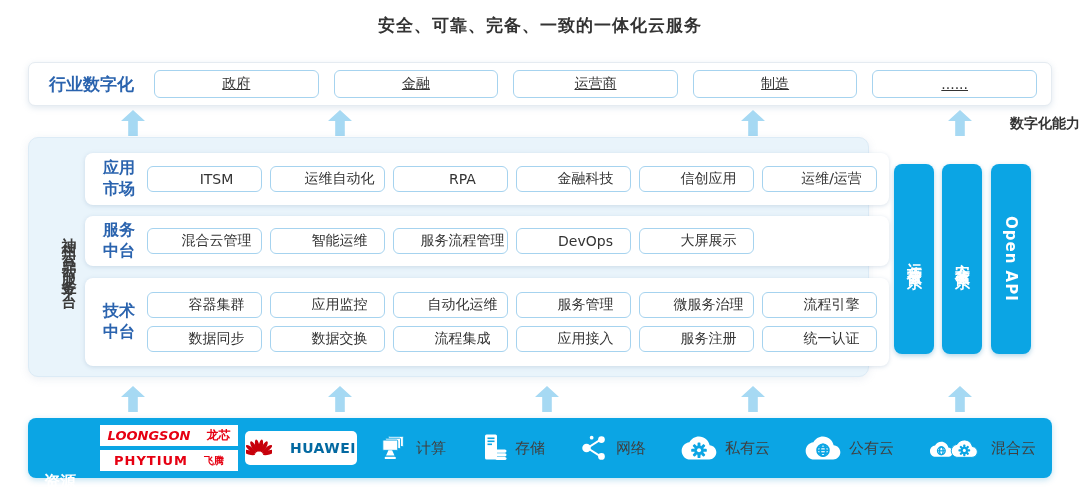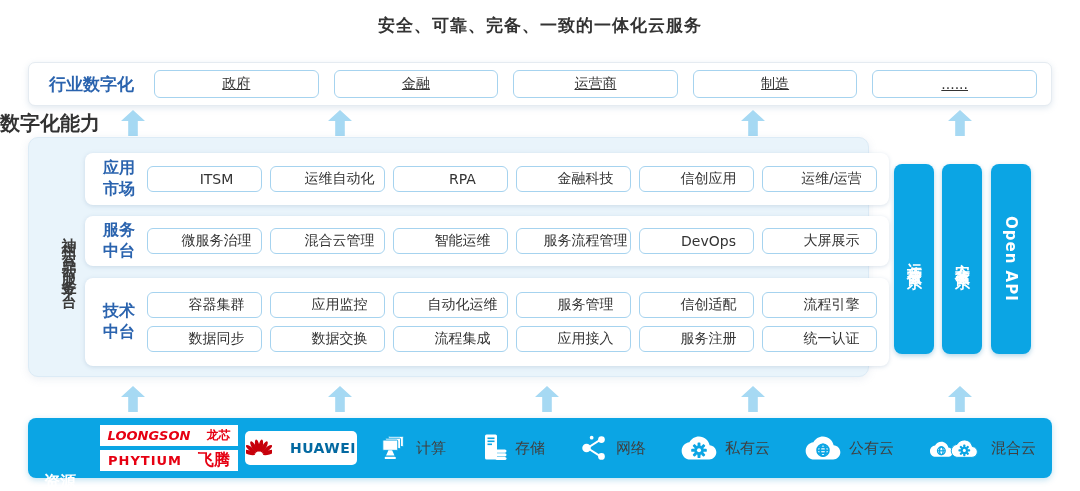"数字化能力" .digi-label { font-size: 20px -> 14px; text-align: left -> right }
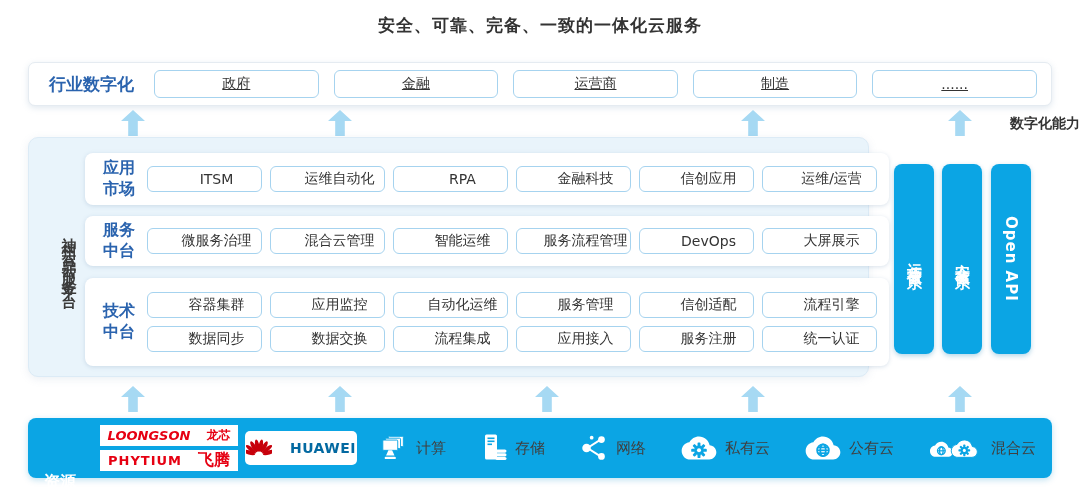"微服务治理" div.item-box { html: <div>微服务治理</div> -> none }
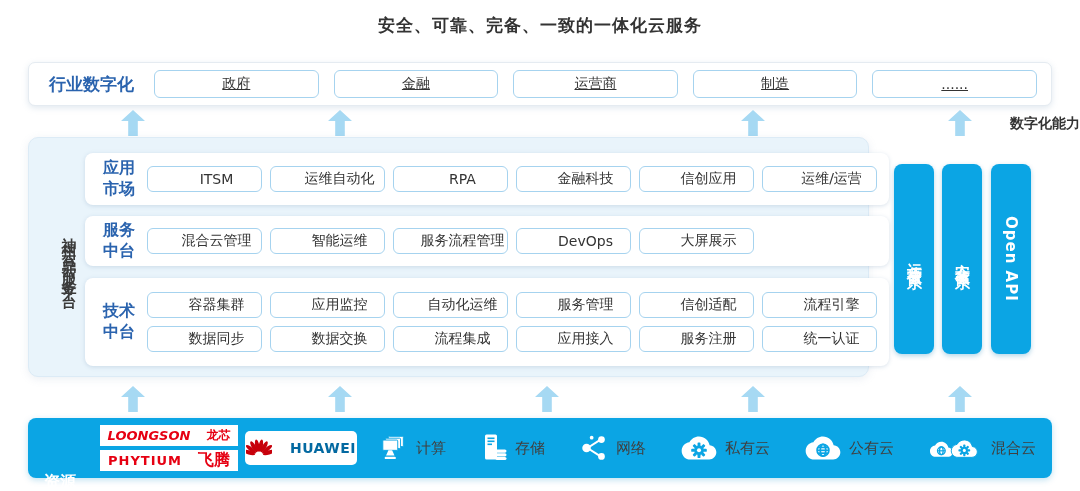"信创适配" div.item-box { text: 信创适配 -> 微服务治理 }
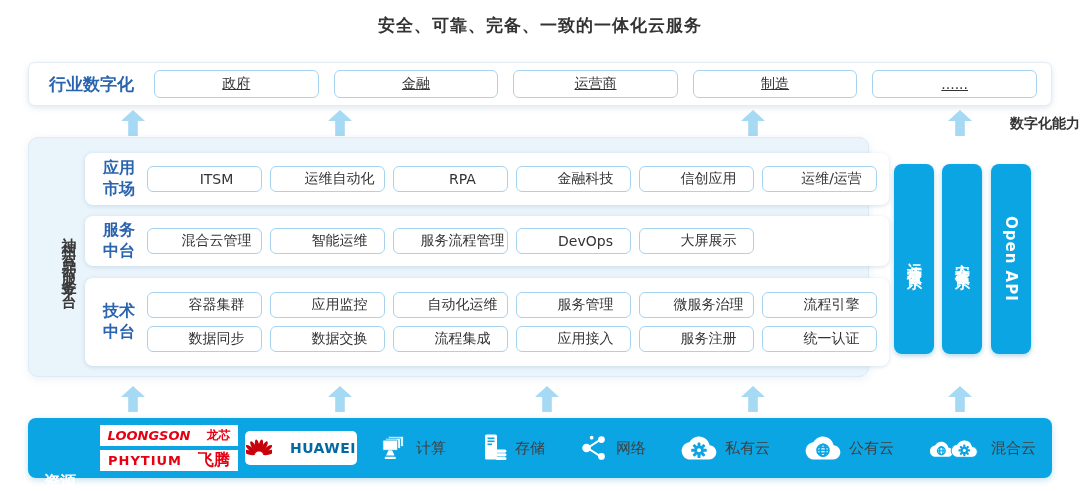"飞腾" .phytium-suffix { font-size: 16px -> 10px }
